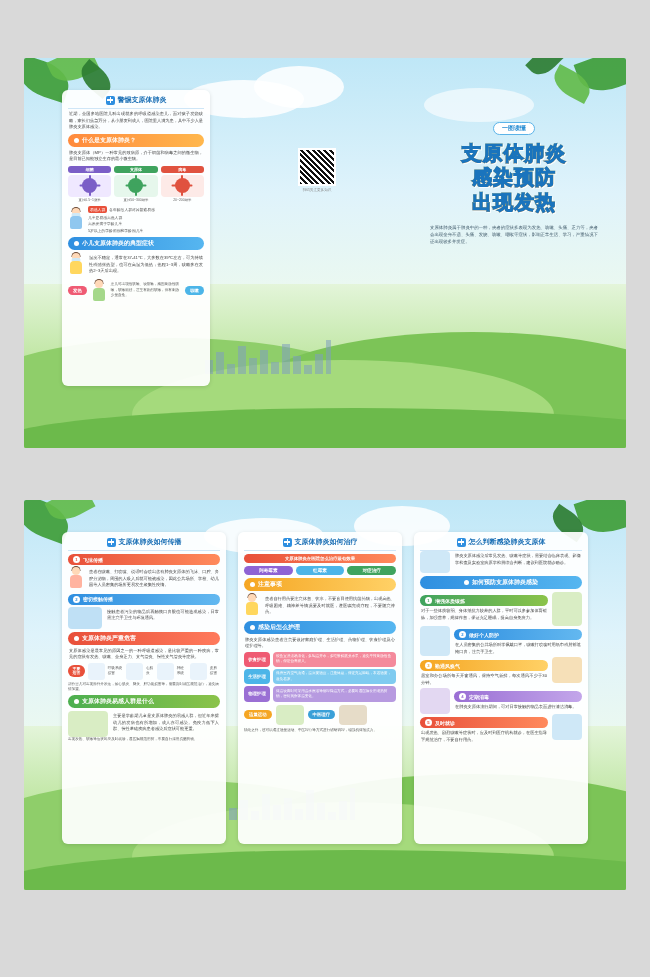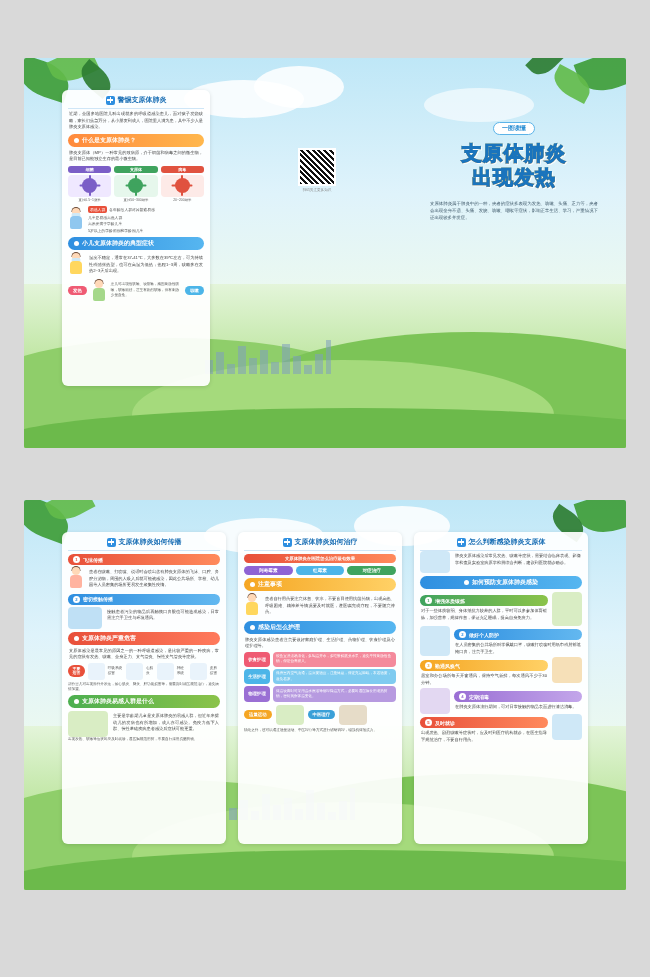"感染预防" div.hero-line { html: none -> <div>感染预防</div> }
